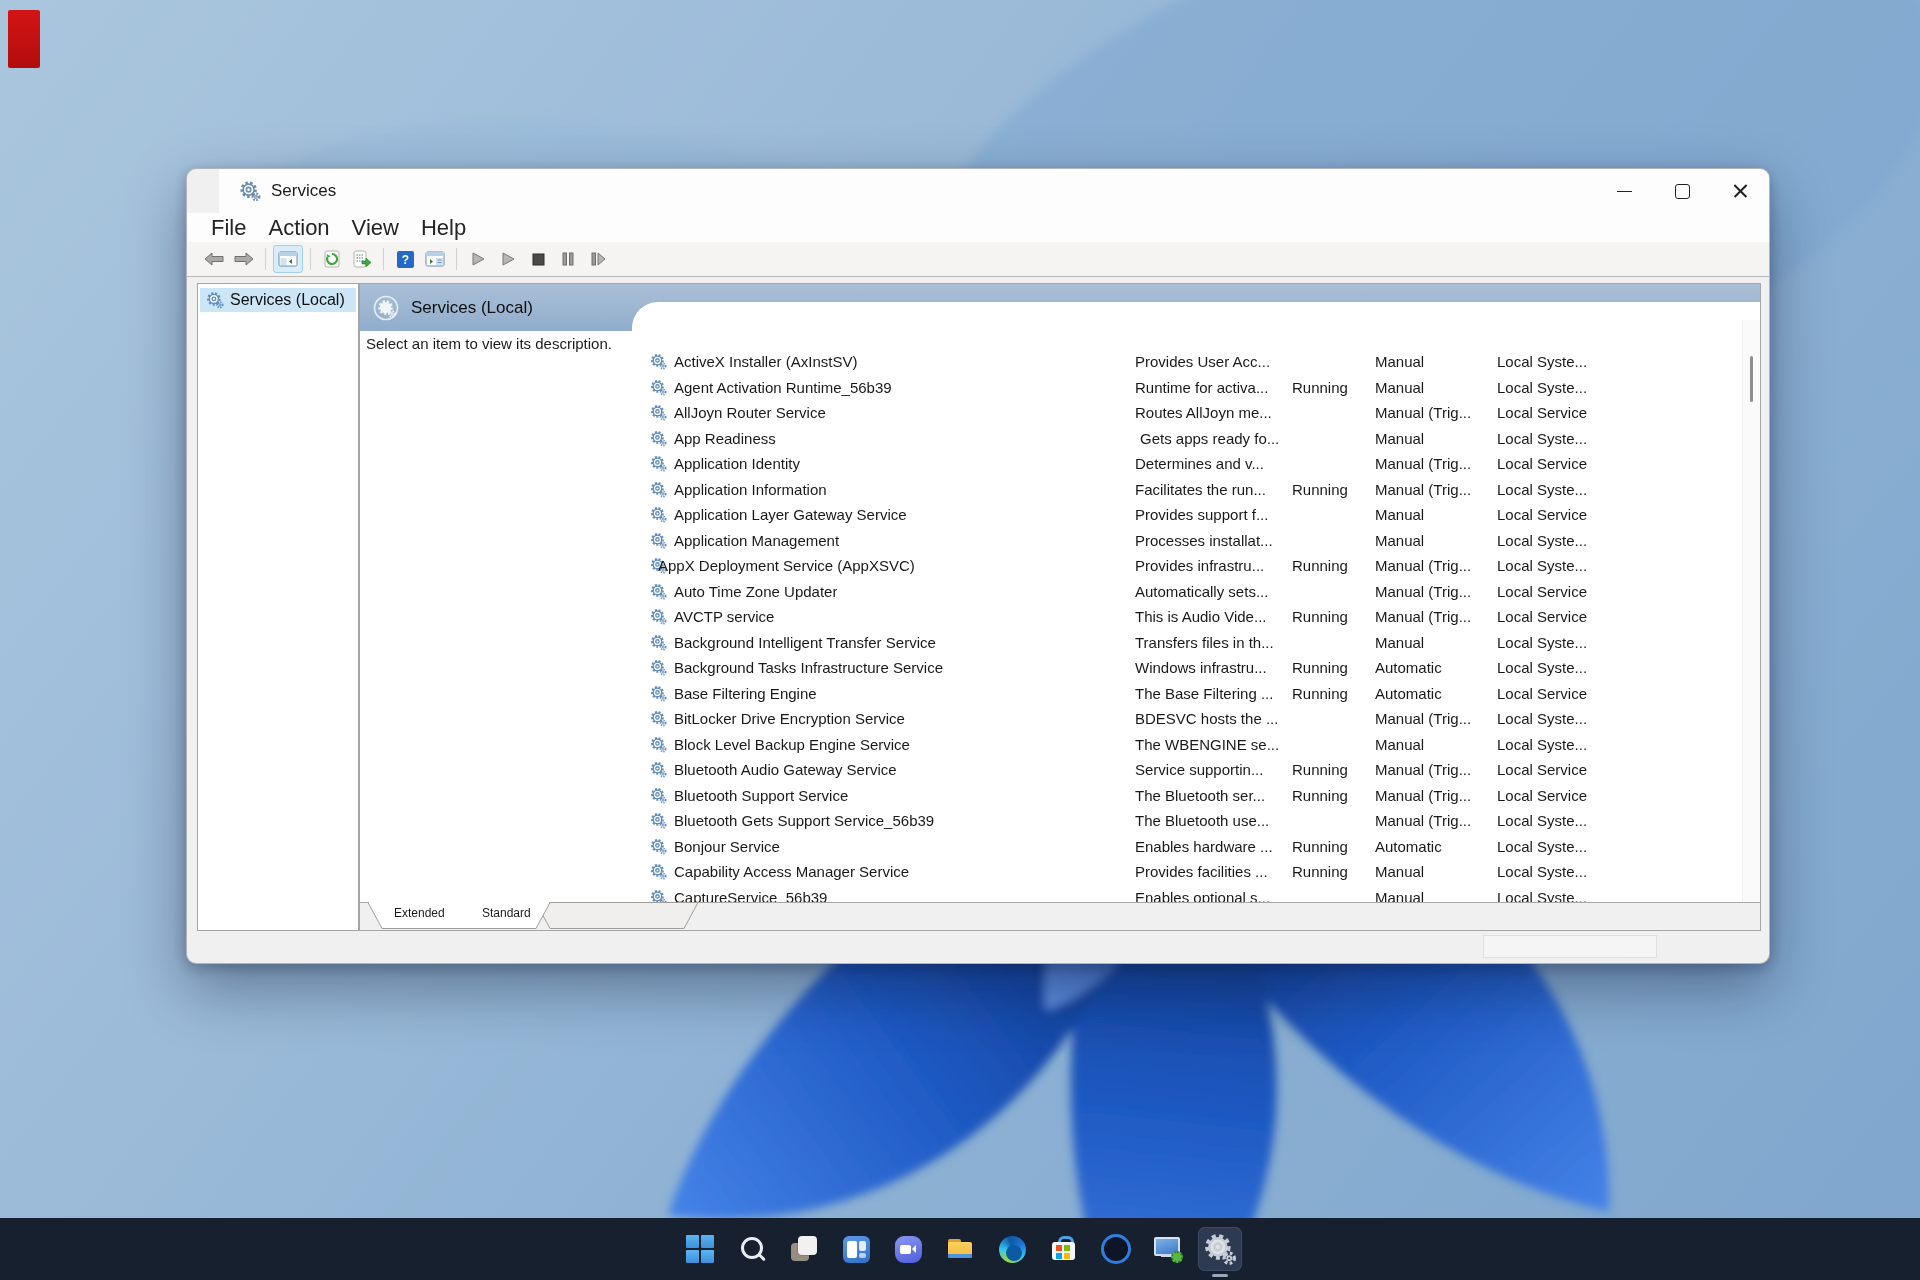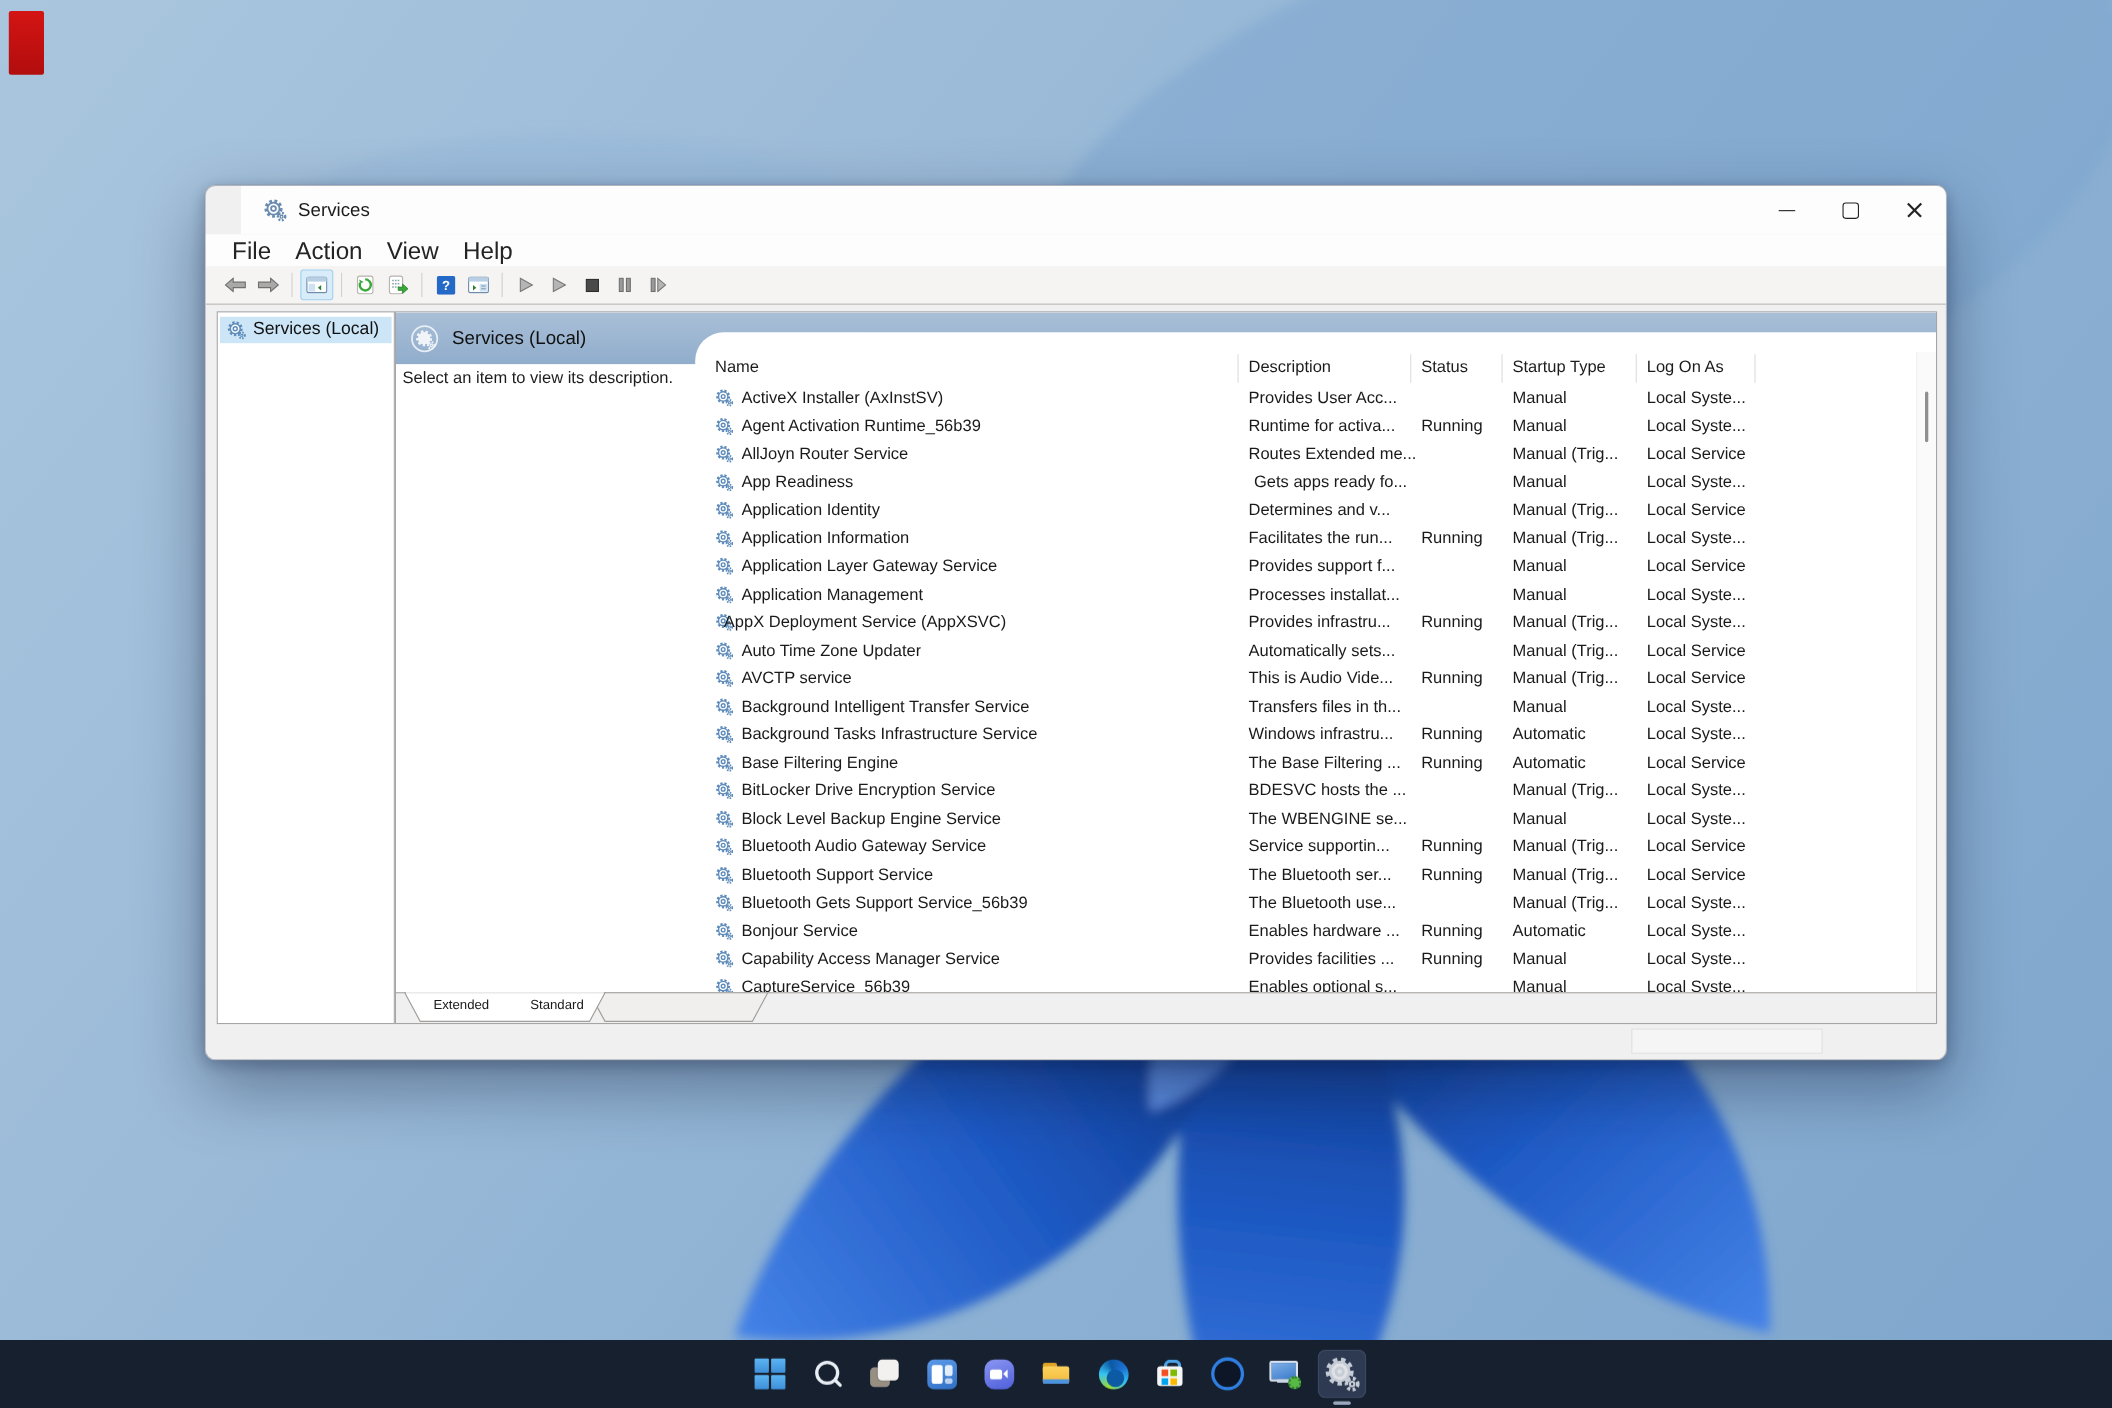"Name" div.col-header { html: <div> <span>Name</span> <span>Description</span> <span>Status</span> <span>Startup Type</span> <span>Log On As</span> <div></div> <div></div> <div></div> <div></div> <div></div> </div> -> none }
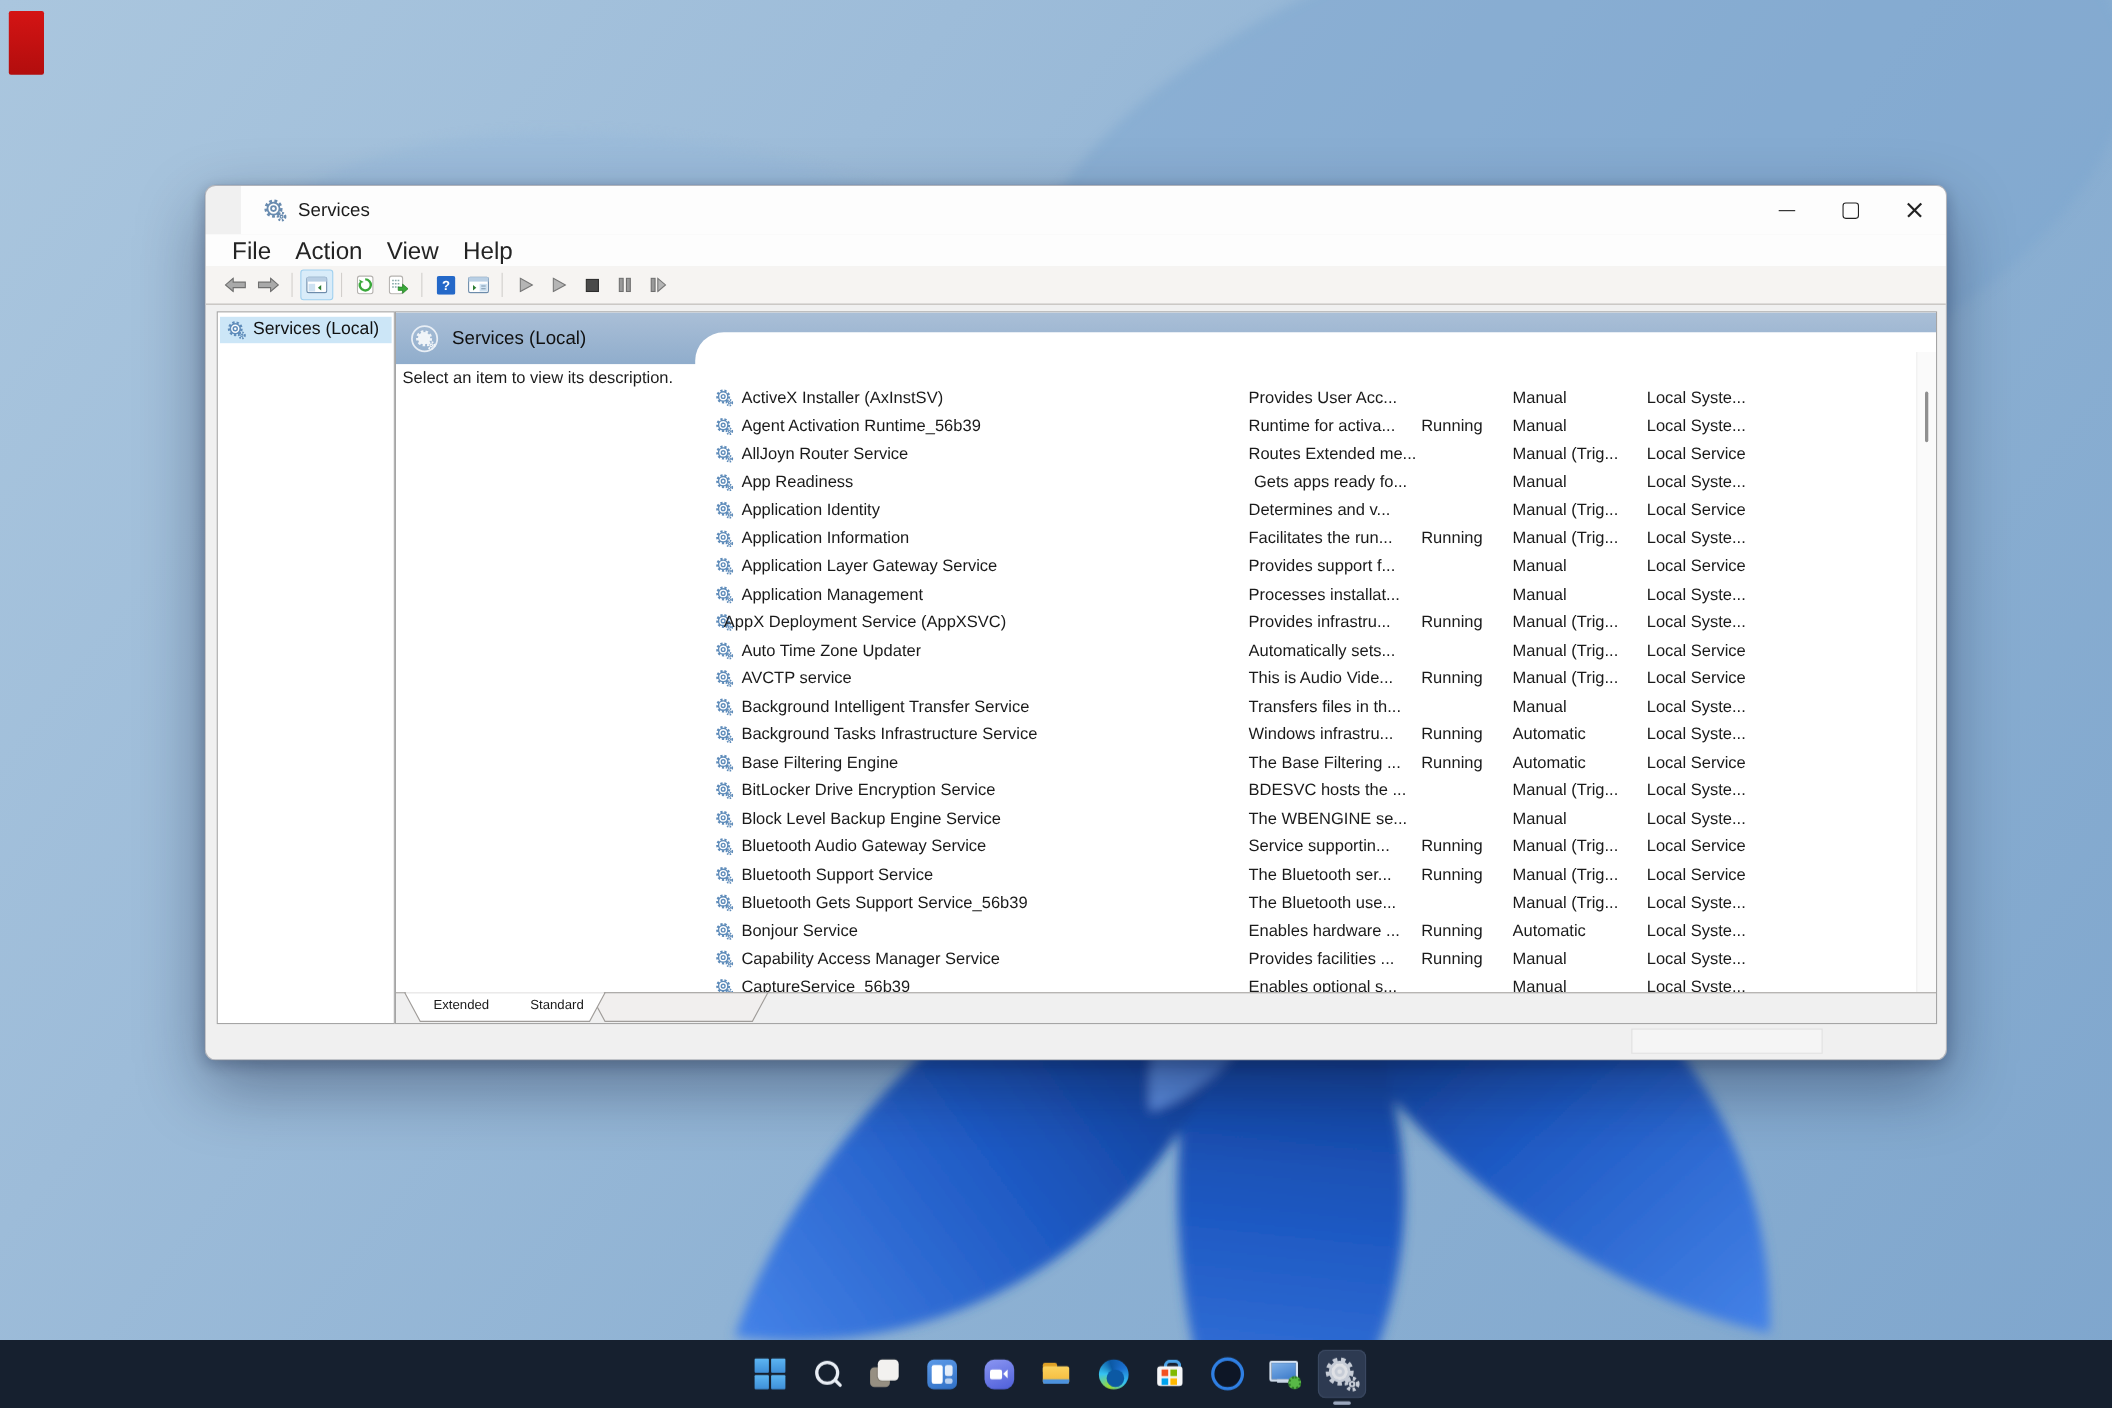"Routes Extended me..." span.cell { text: Extended -> AllJoyn }
